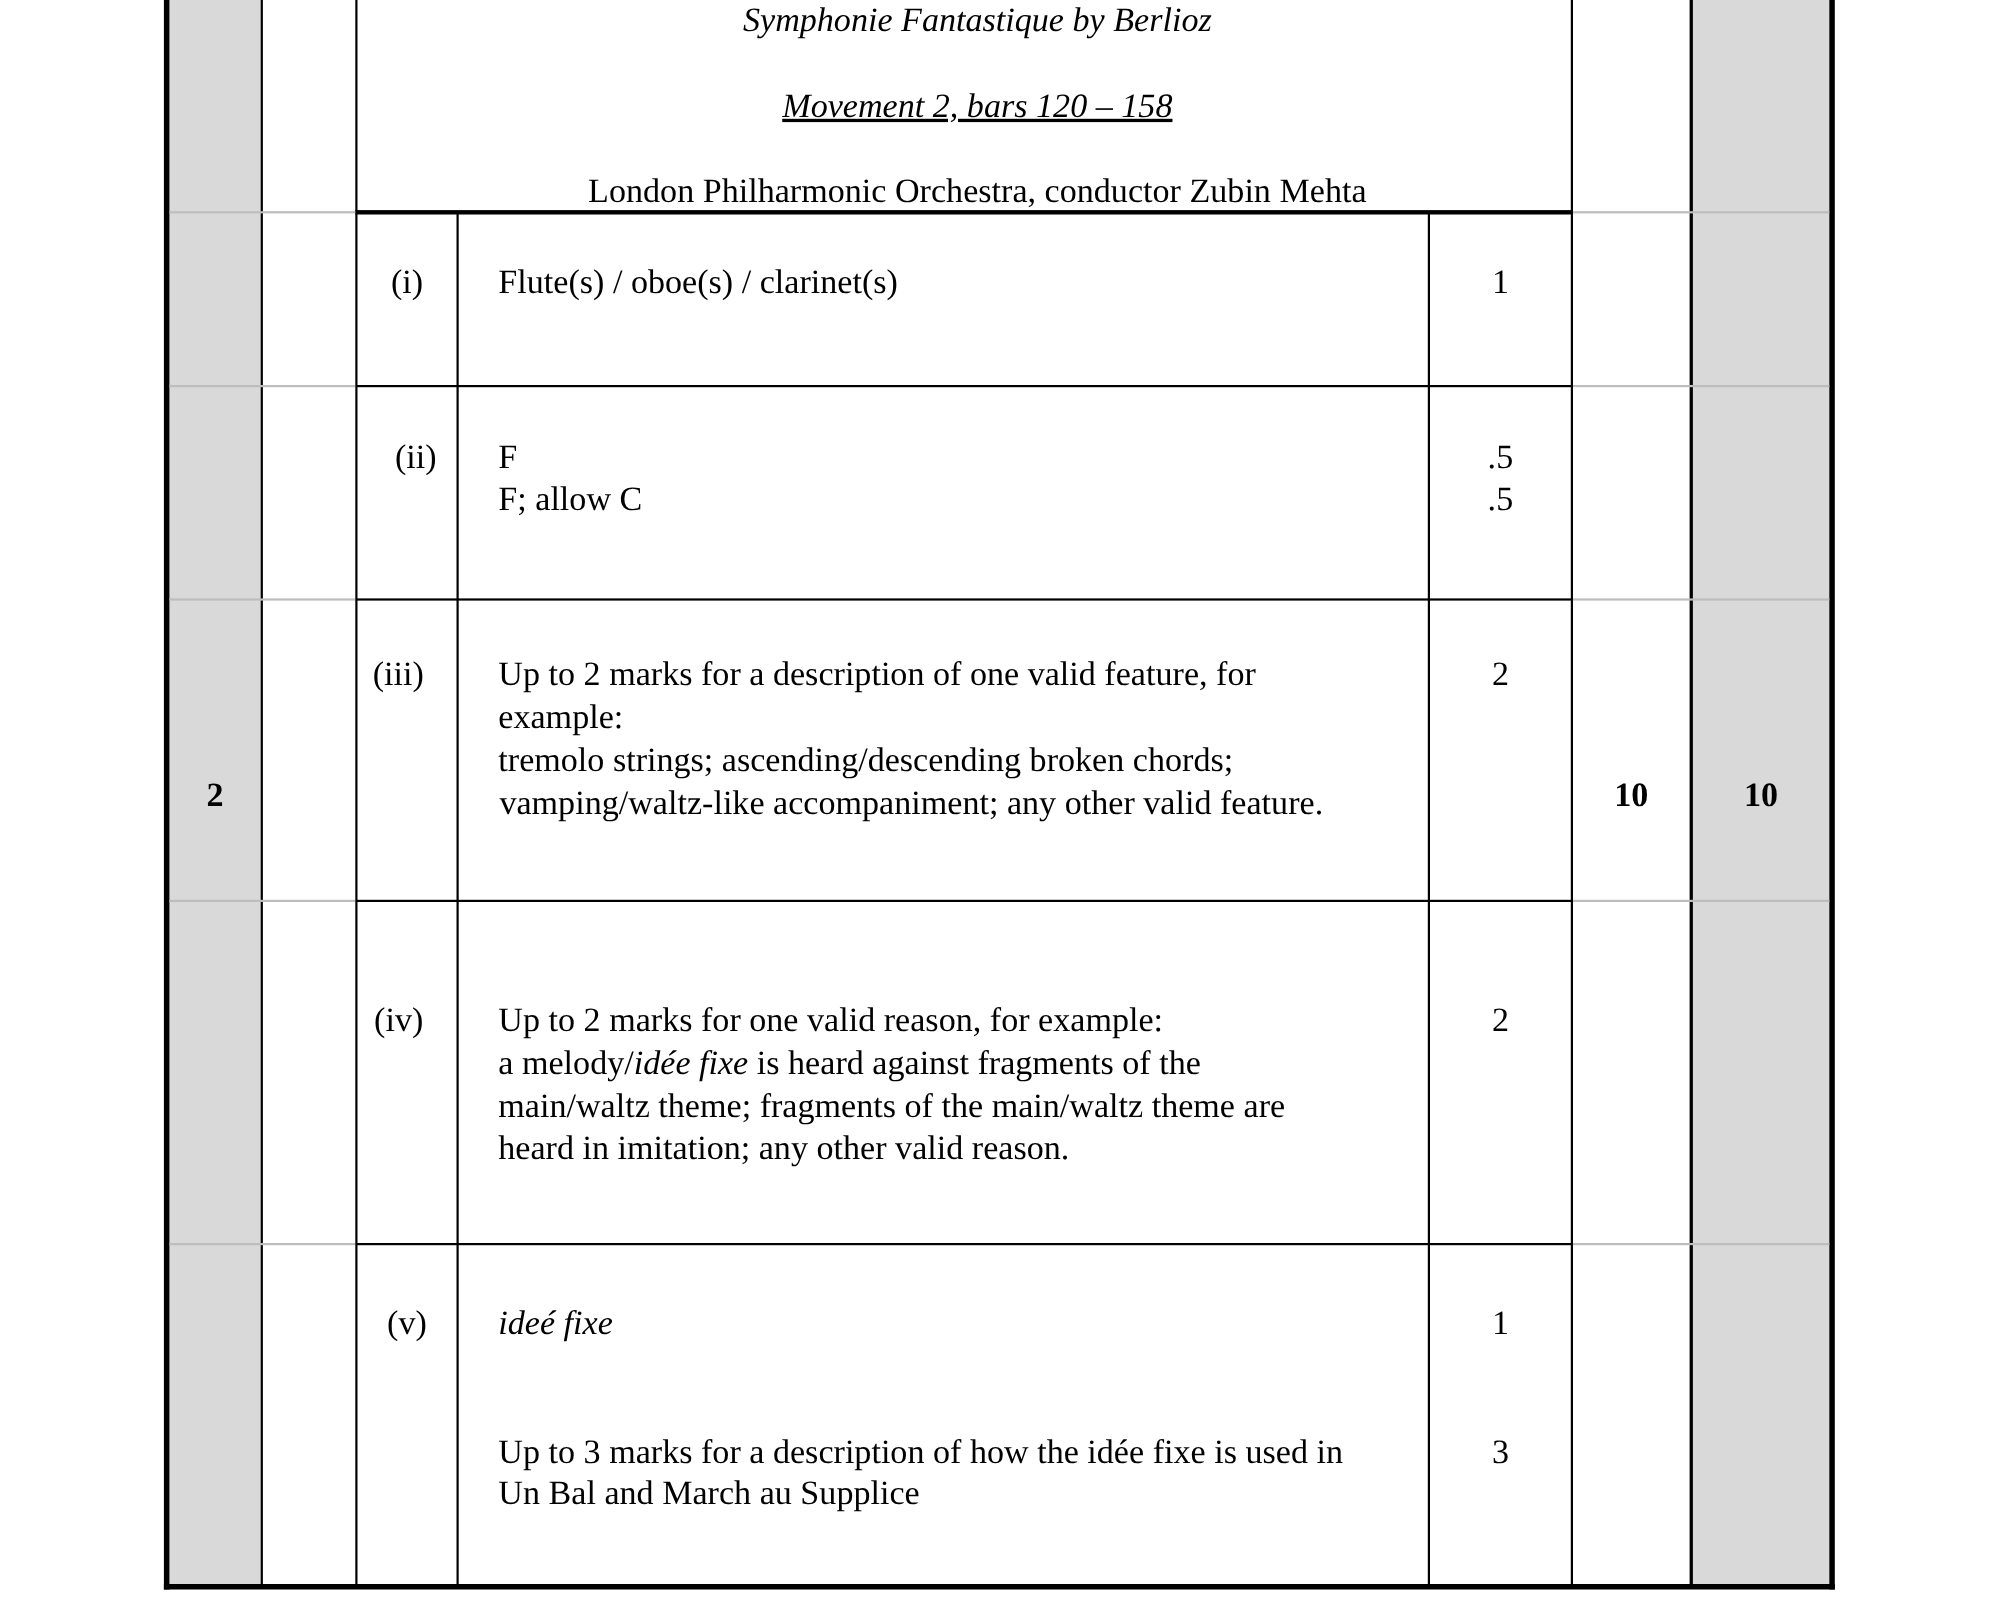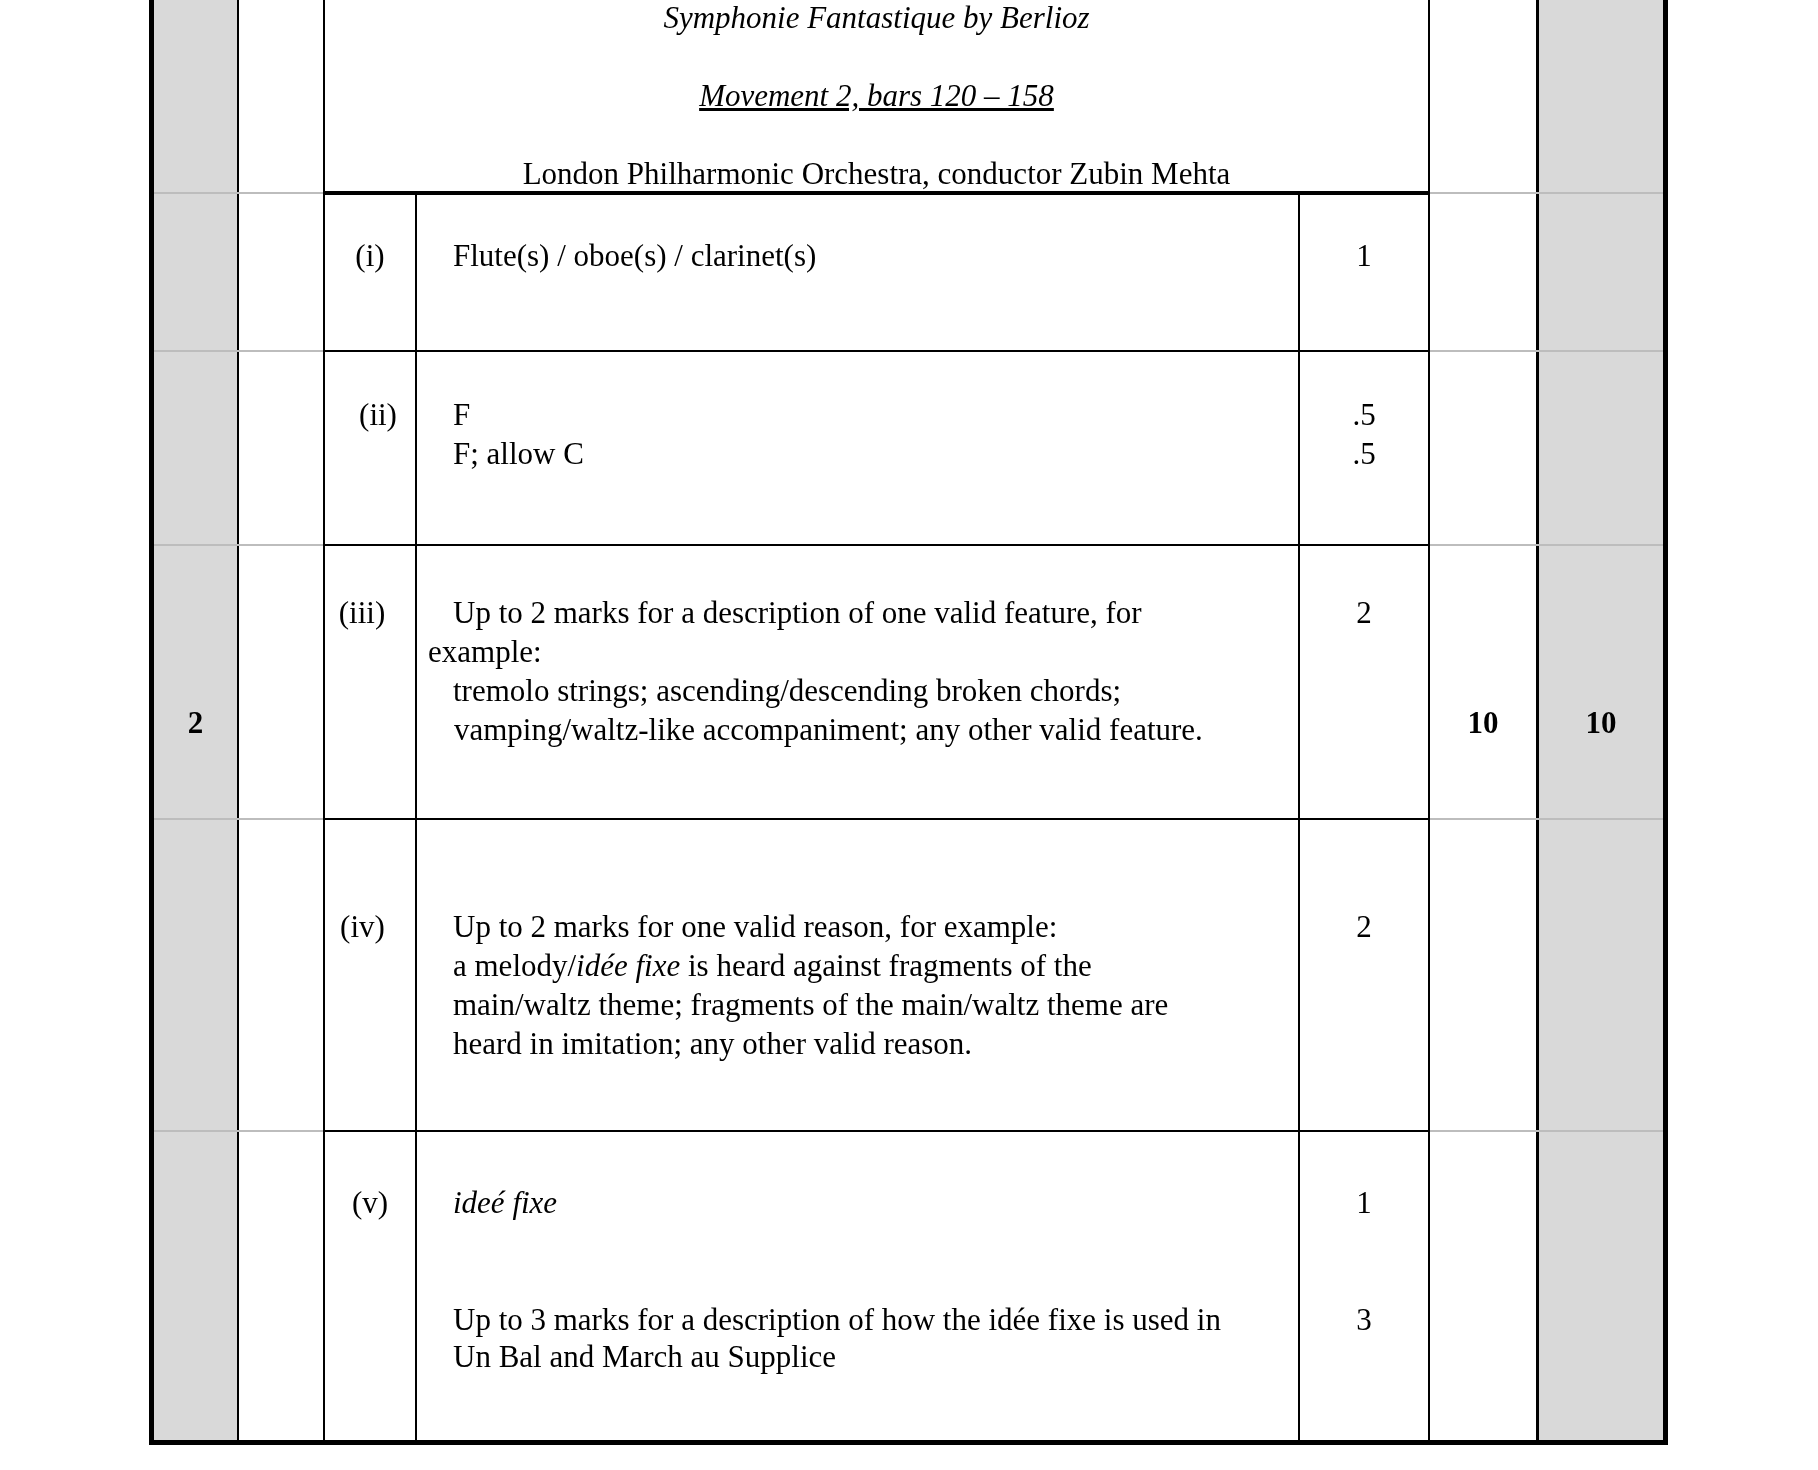"Symphonie Fantastique by Berlioz" .abs { padding-left: none -> 12px }
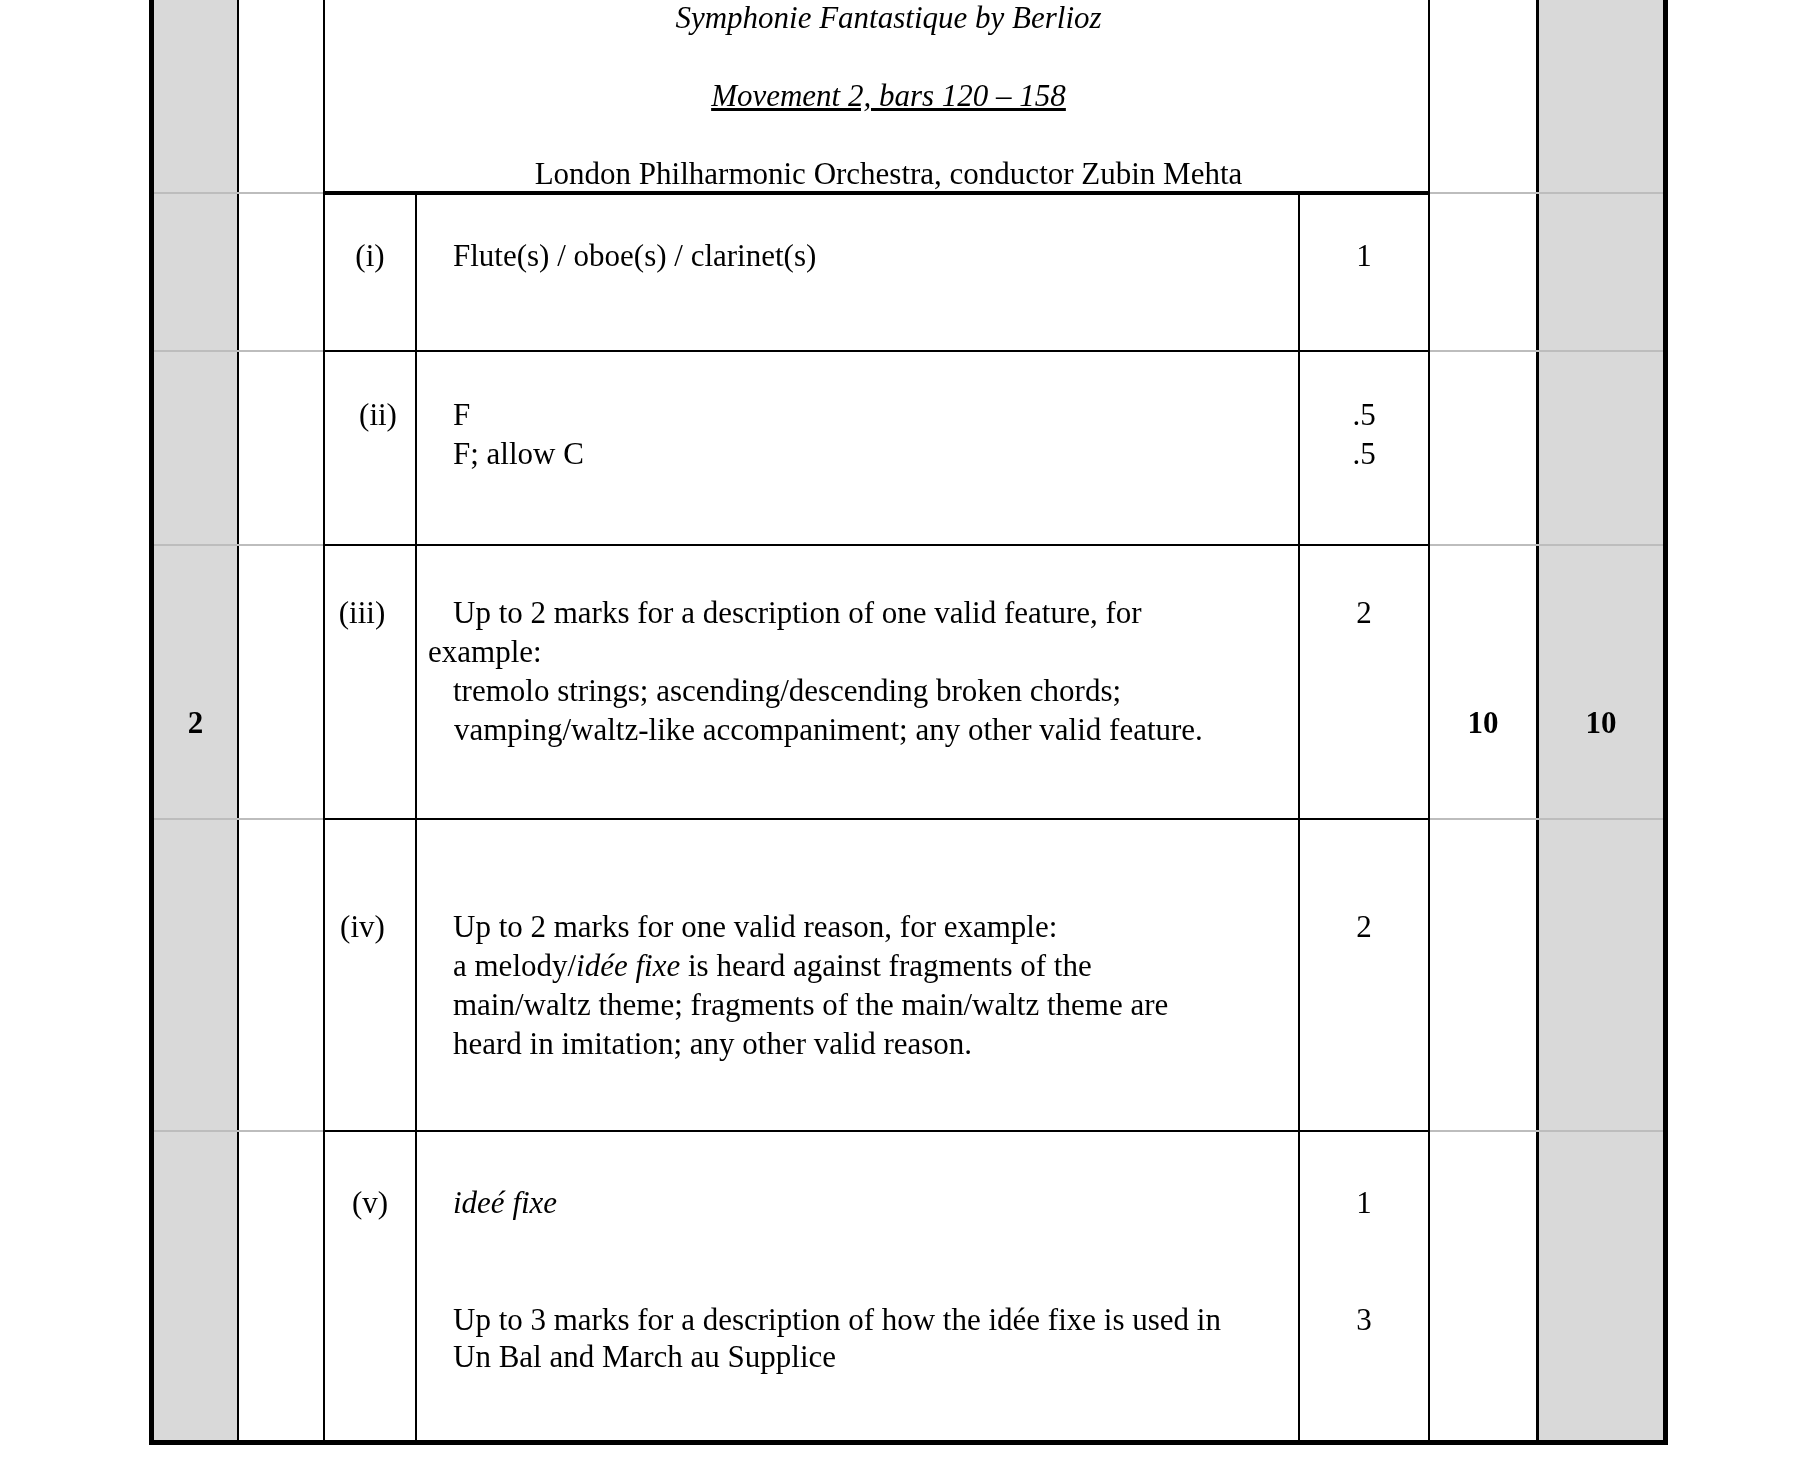"example:" div.txt { left: 428px -> 453px }
